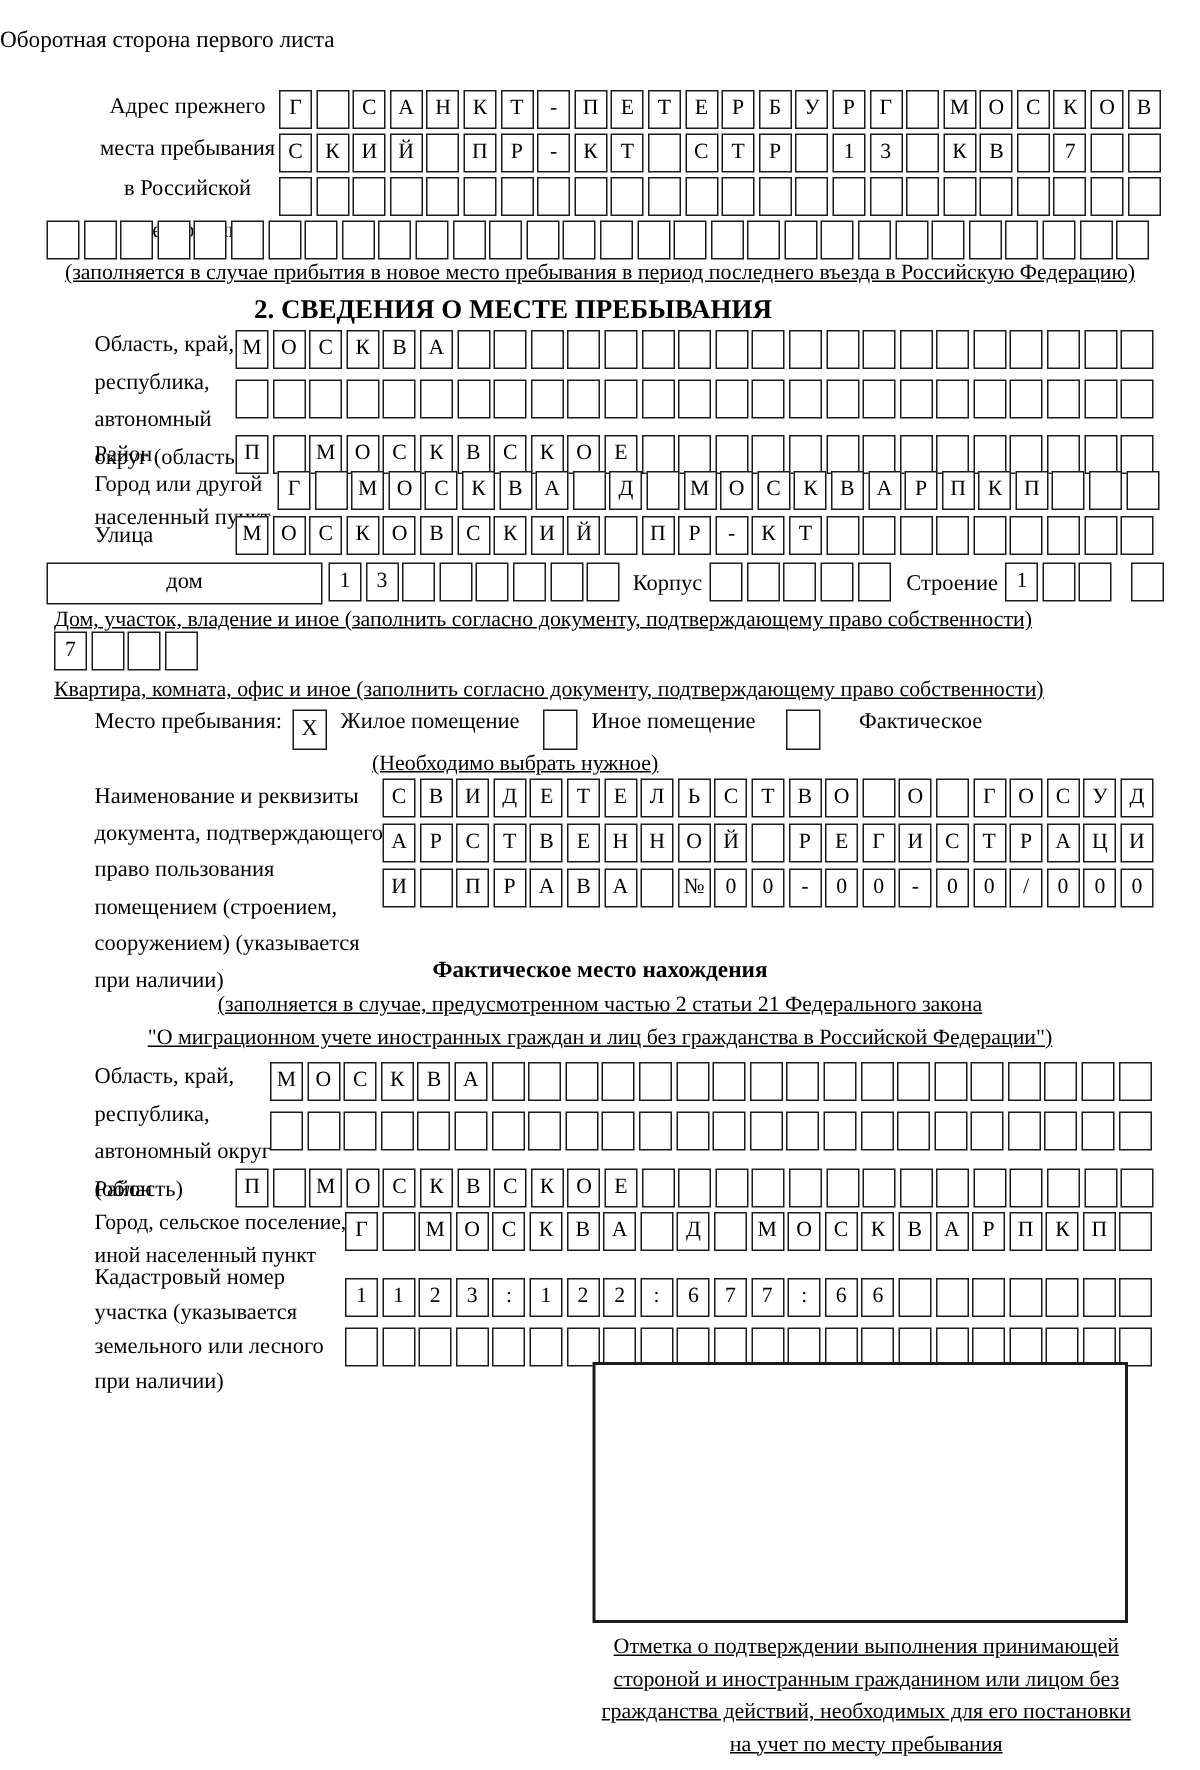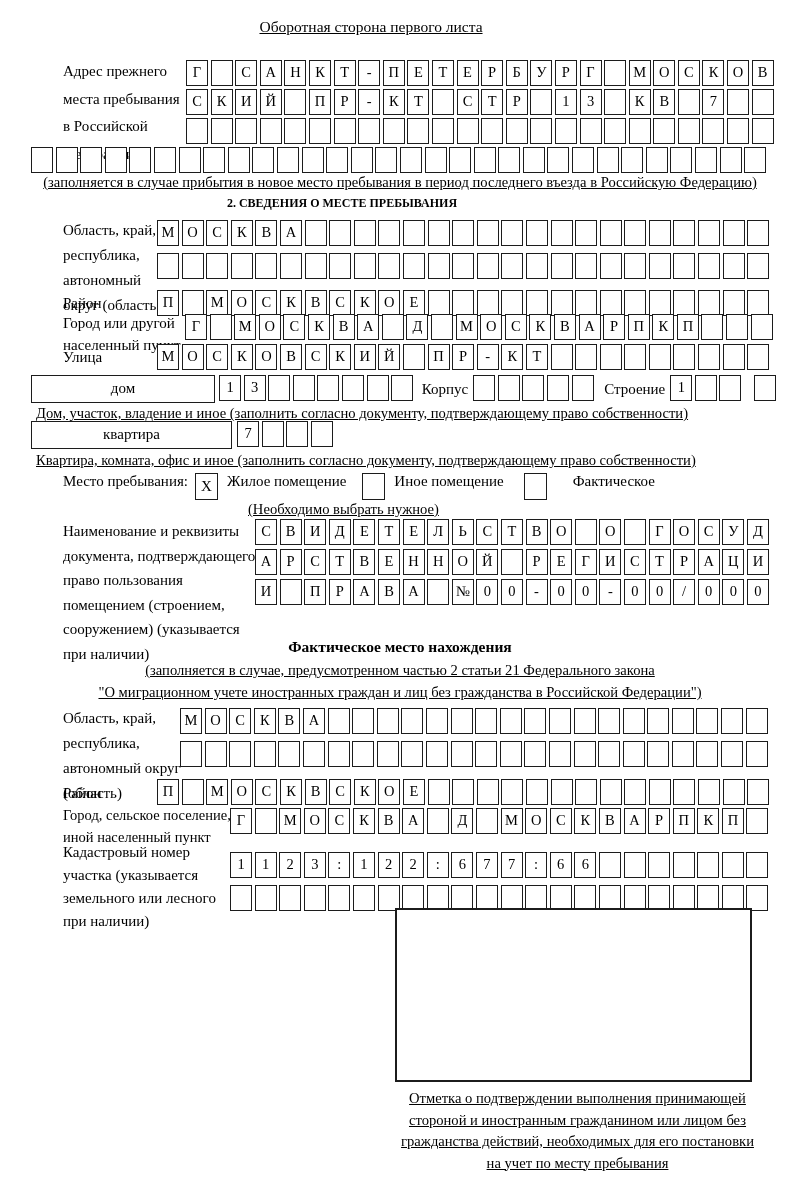"Оборотная сторона первого листа" .right { text-align: center -> left; text-decoration: underline -> none }
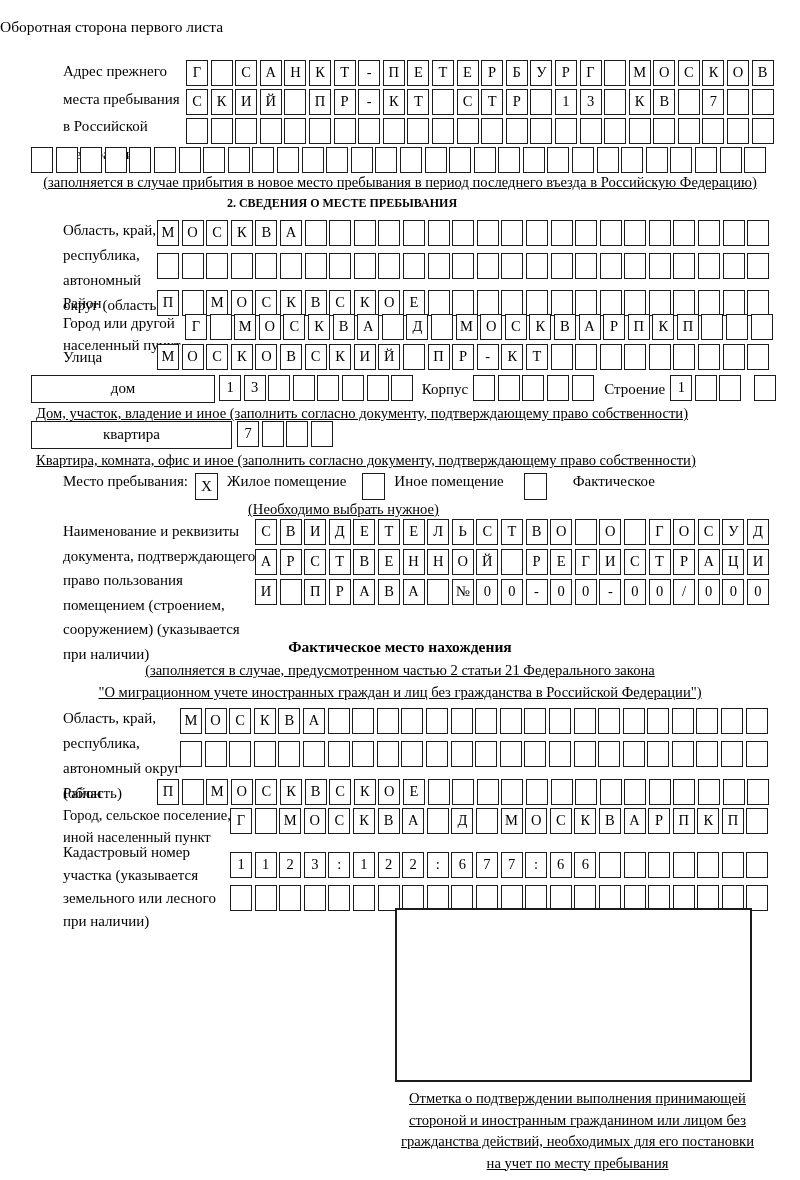"Адрес прежнего" .lh27 { text-align: none -> center }
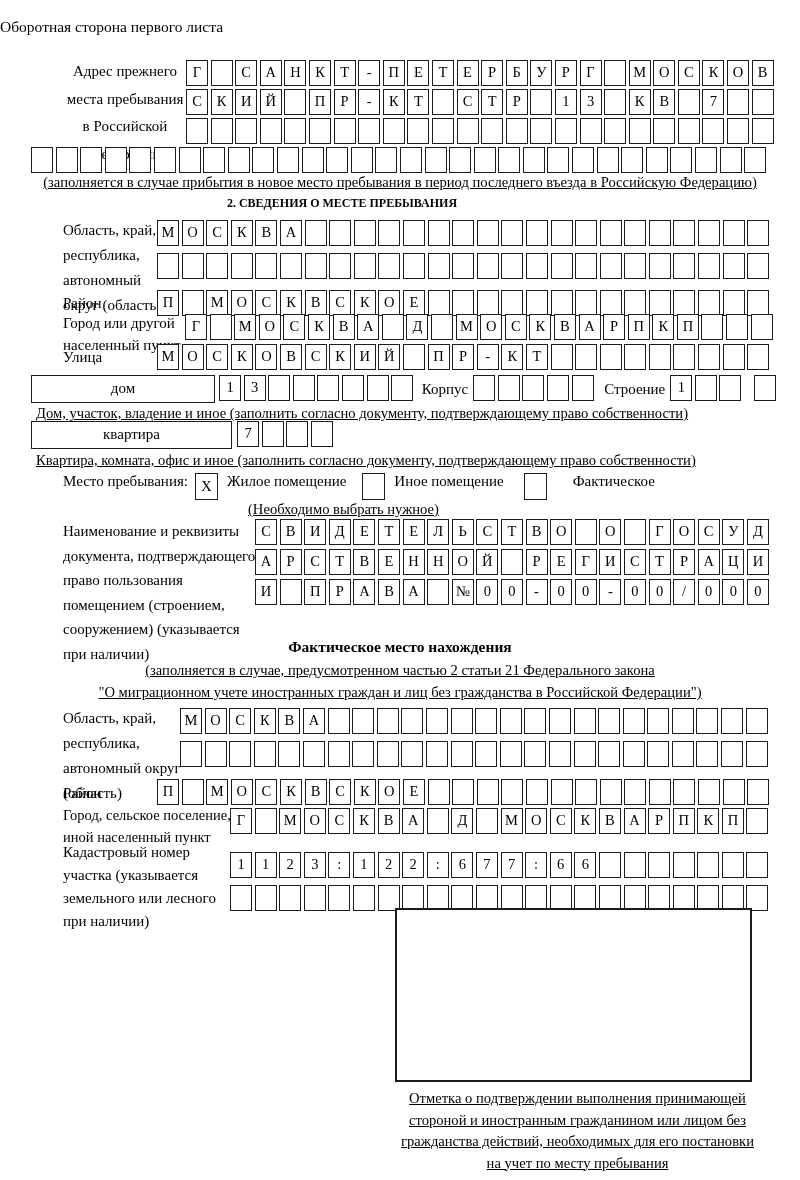"2. СВЕДЕНИЯ О МЕСТЕ ПРЕБЫВАНИЯ" div.abs { font-size: 12px -> 18px }
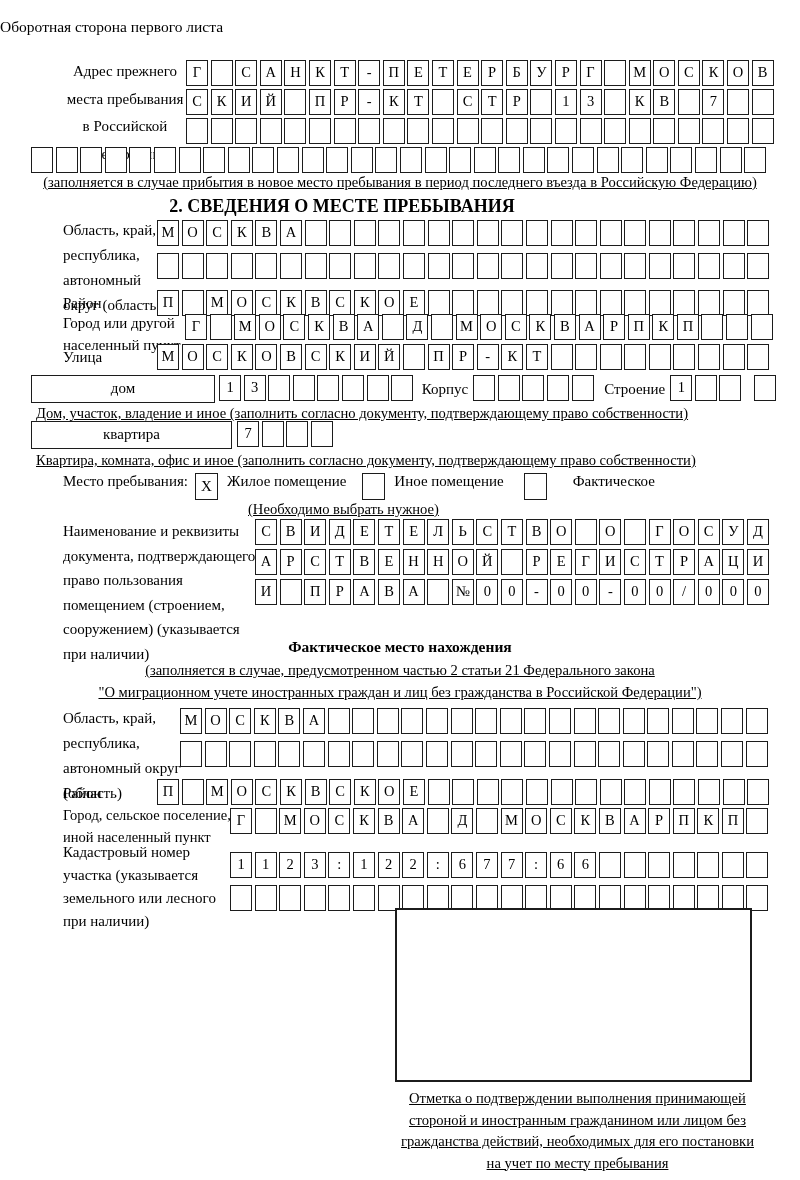"квартира" span.labelbox { html: <span>квартира</span> -> none }
